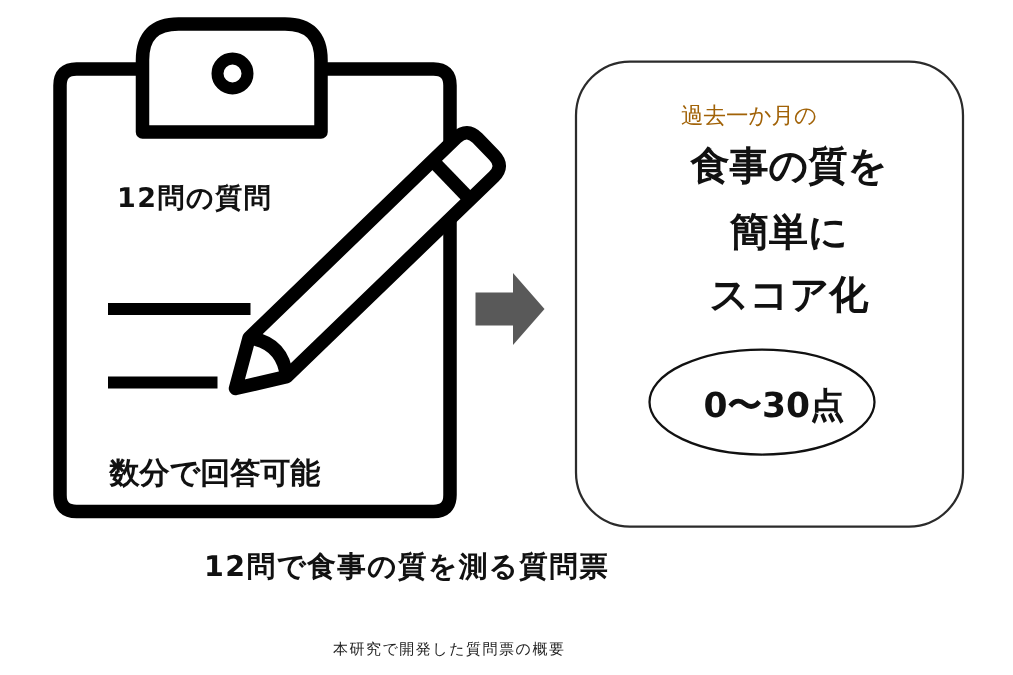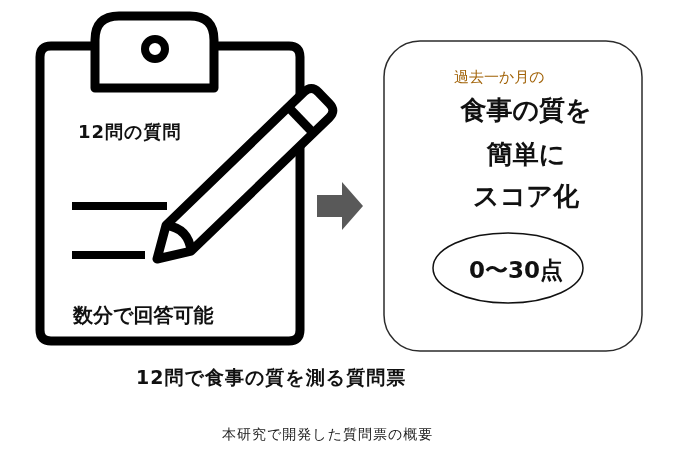"本研究で開発した質問票の概要" .caption { font-size: 14px -> 10px }
